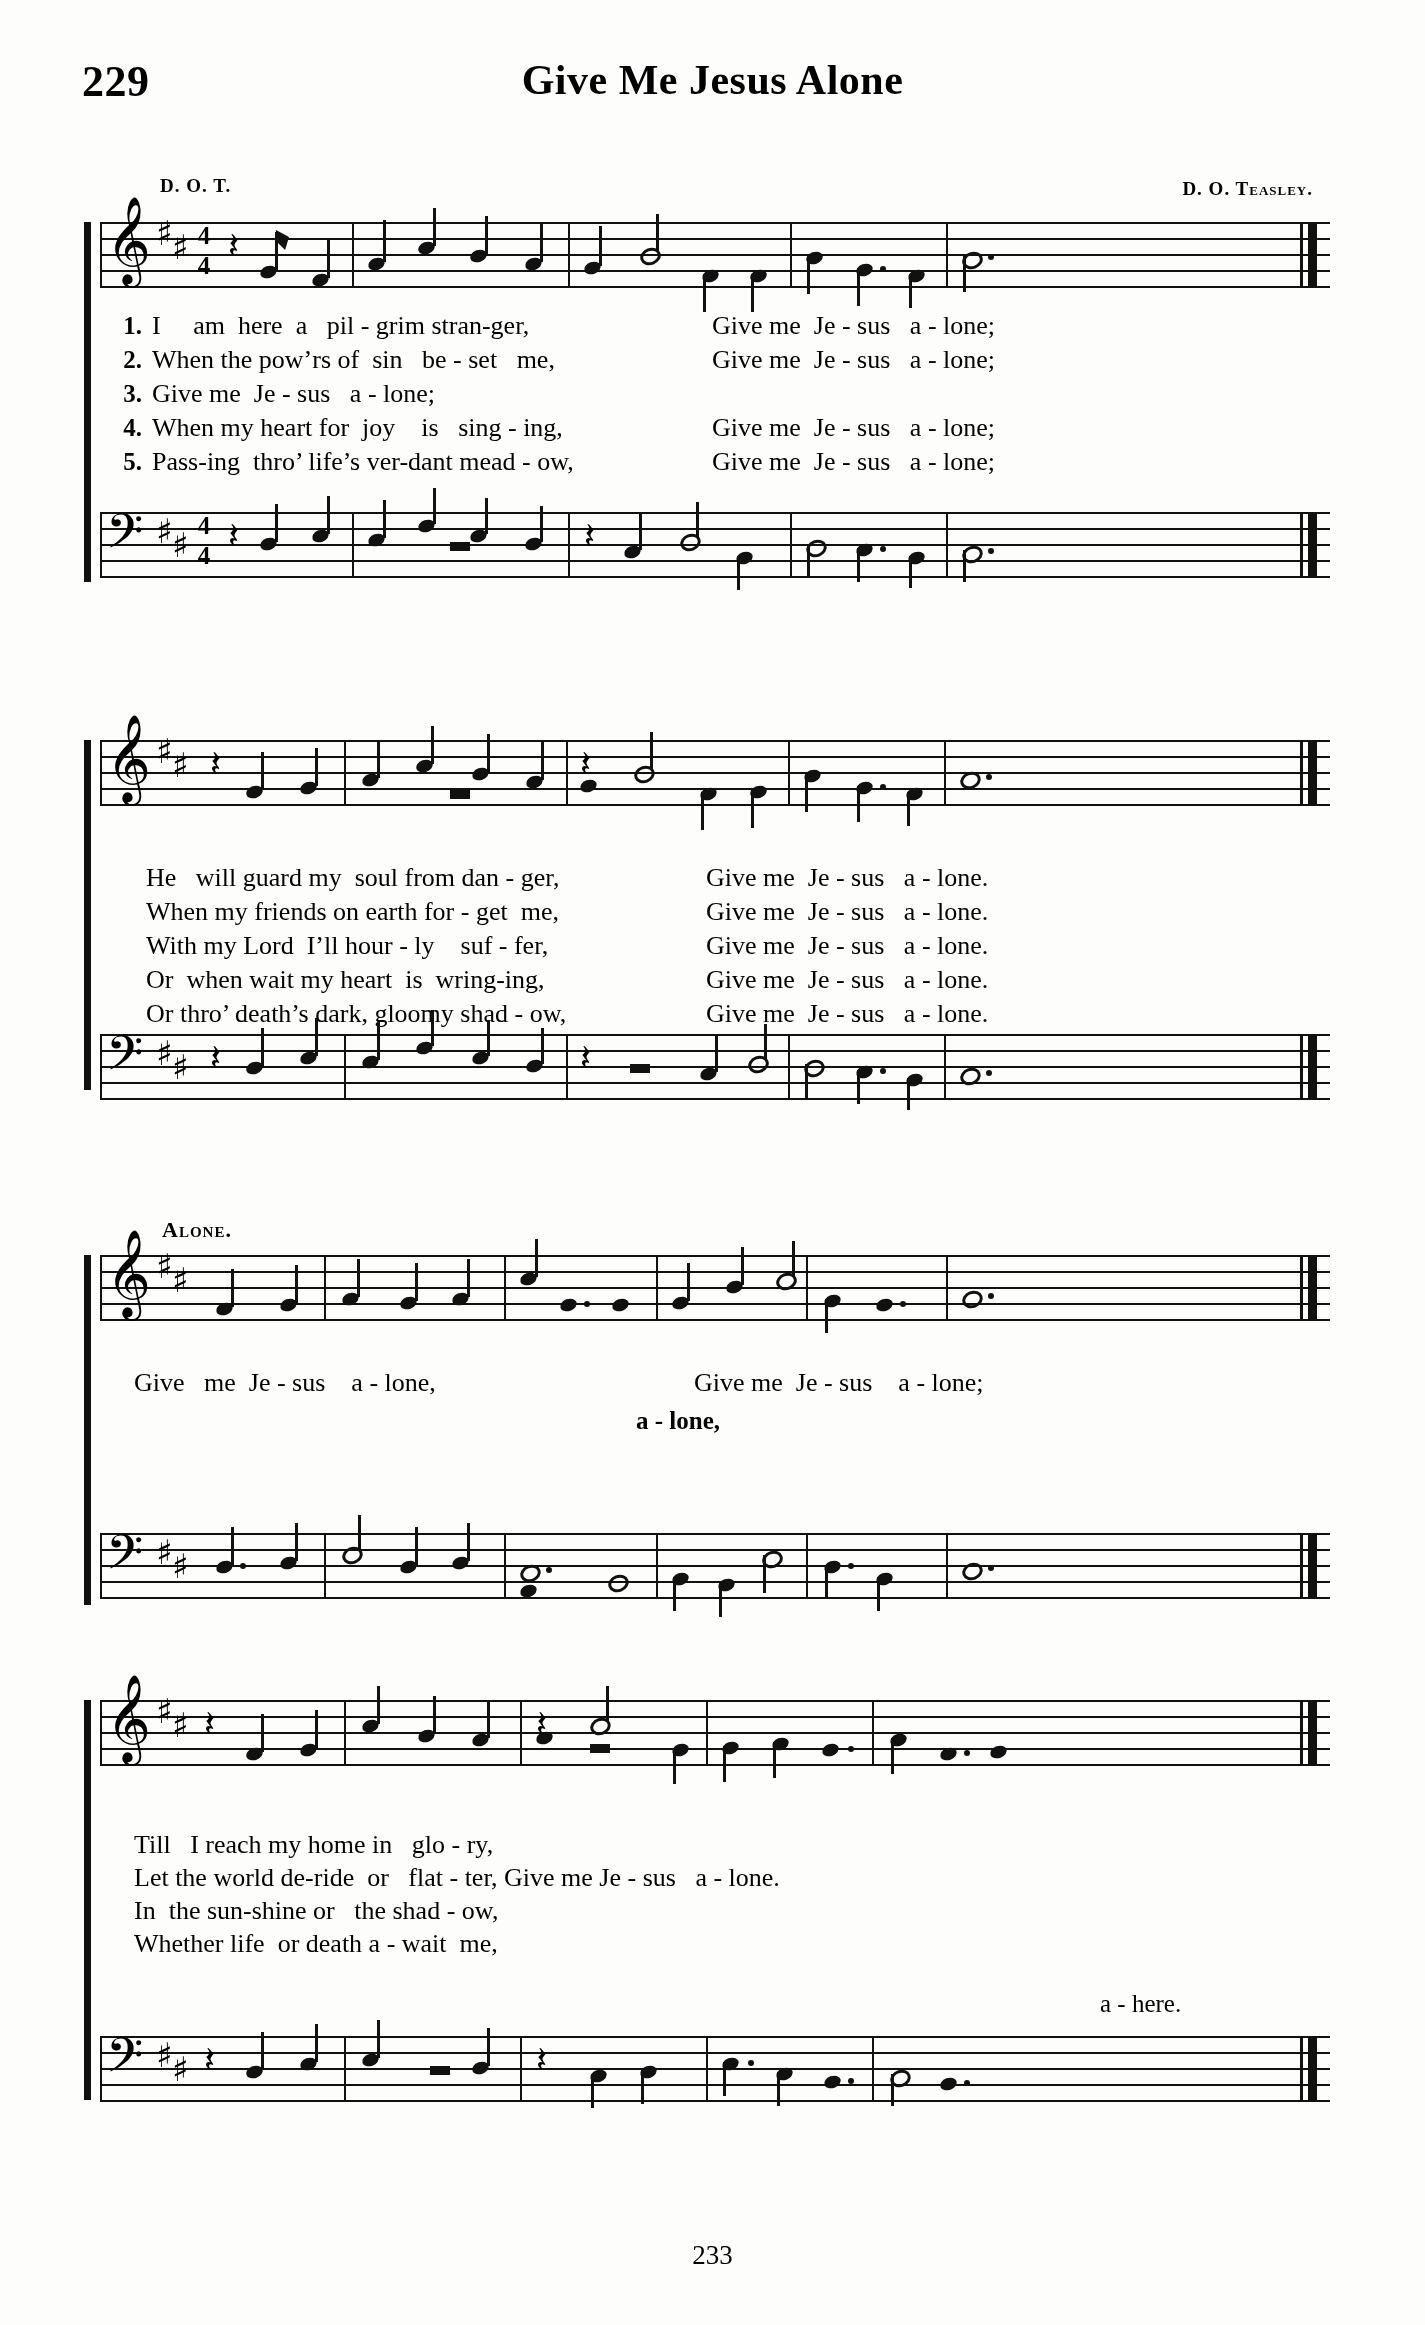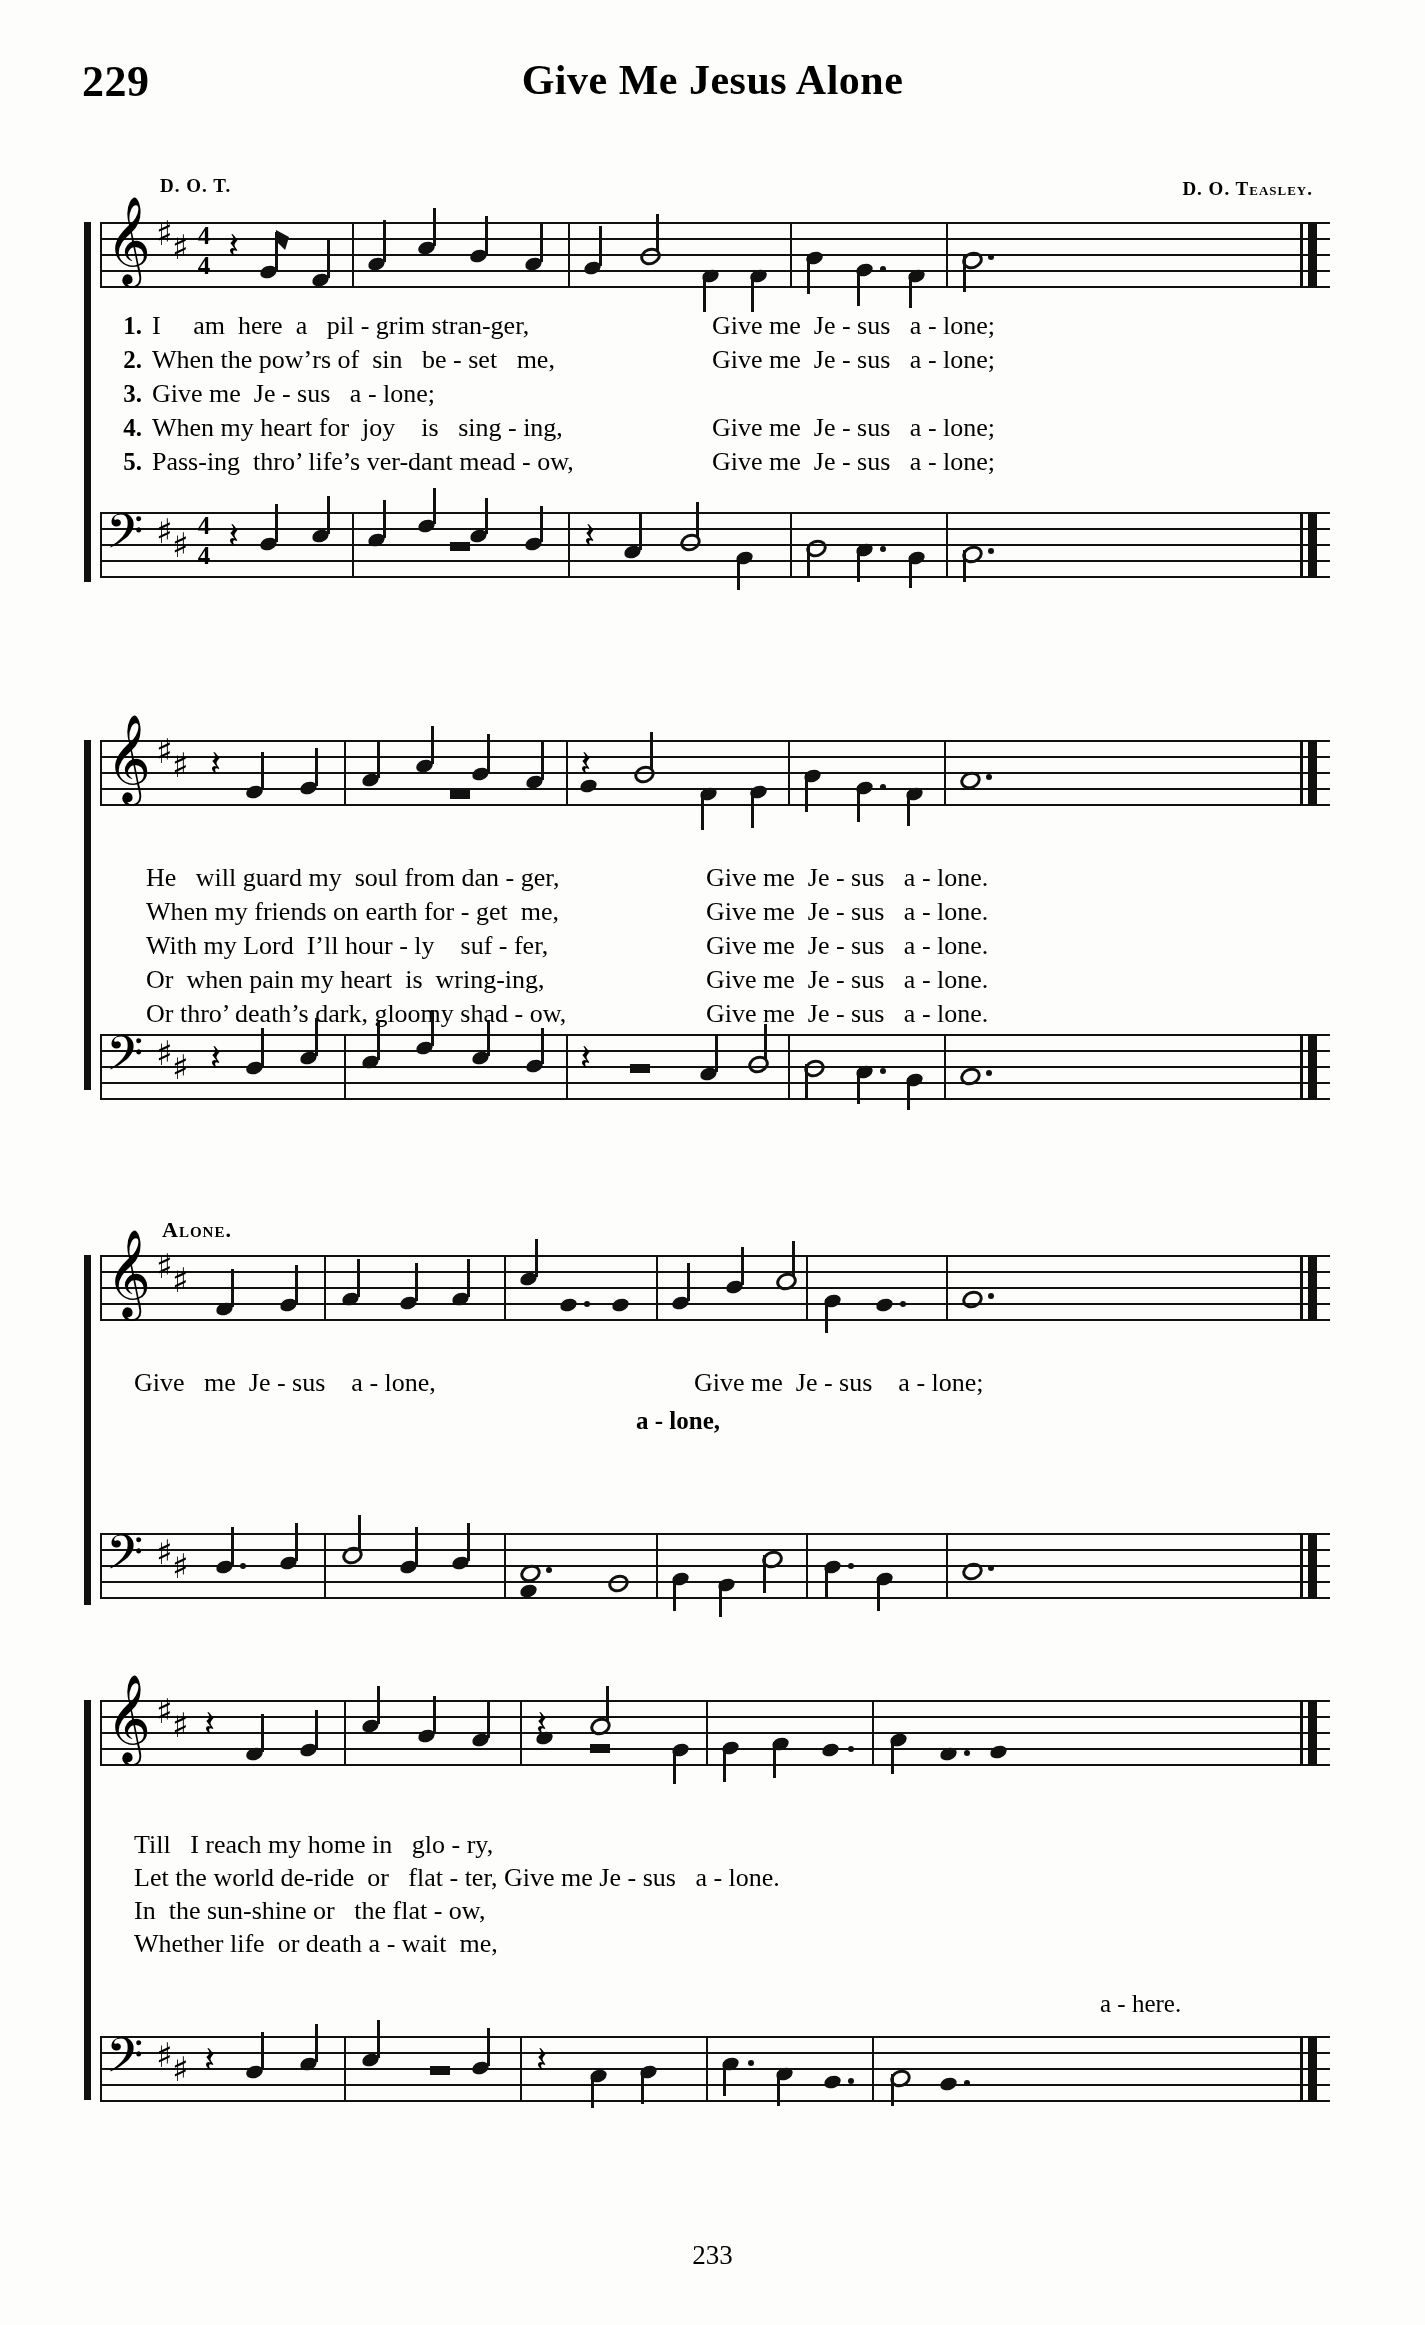"Or when pain my heart" span.lyric-a { text: pain -> wait }
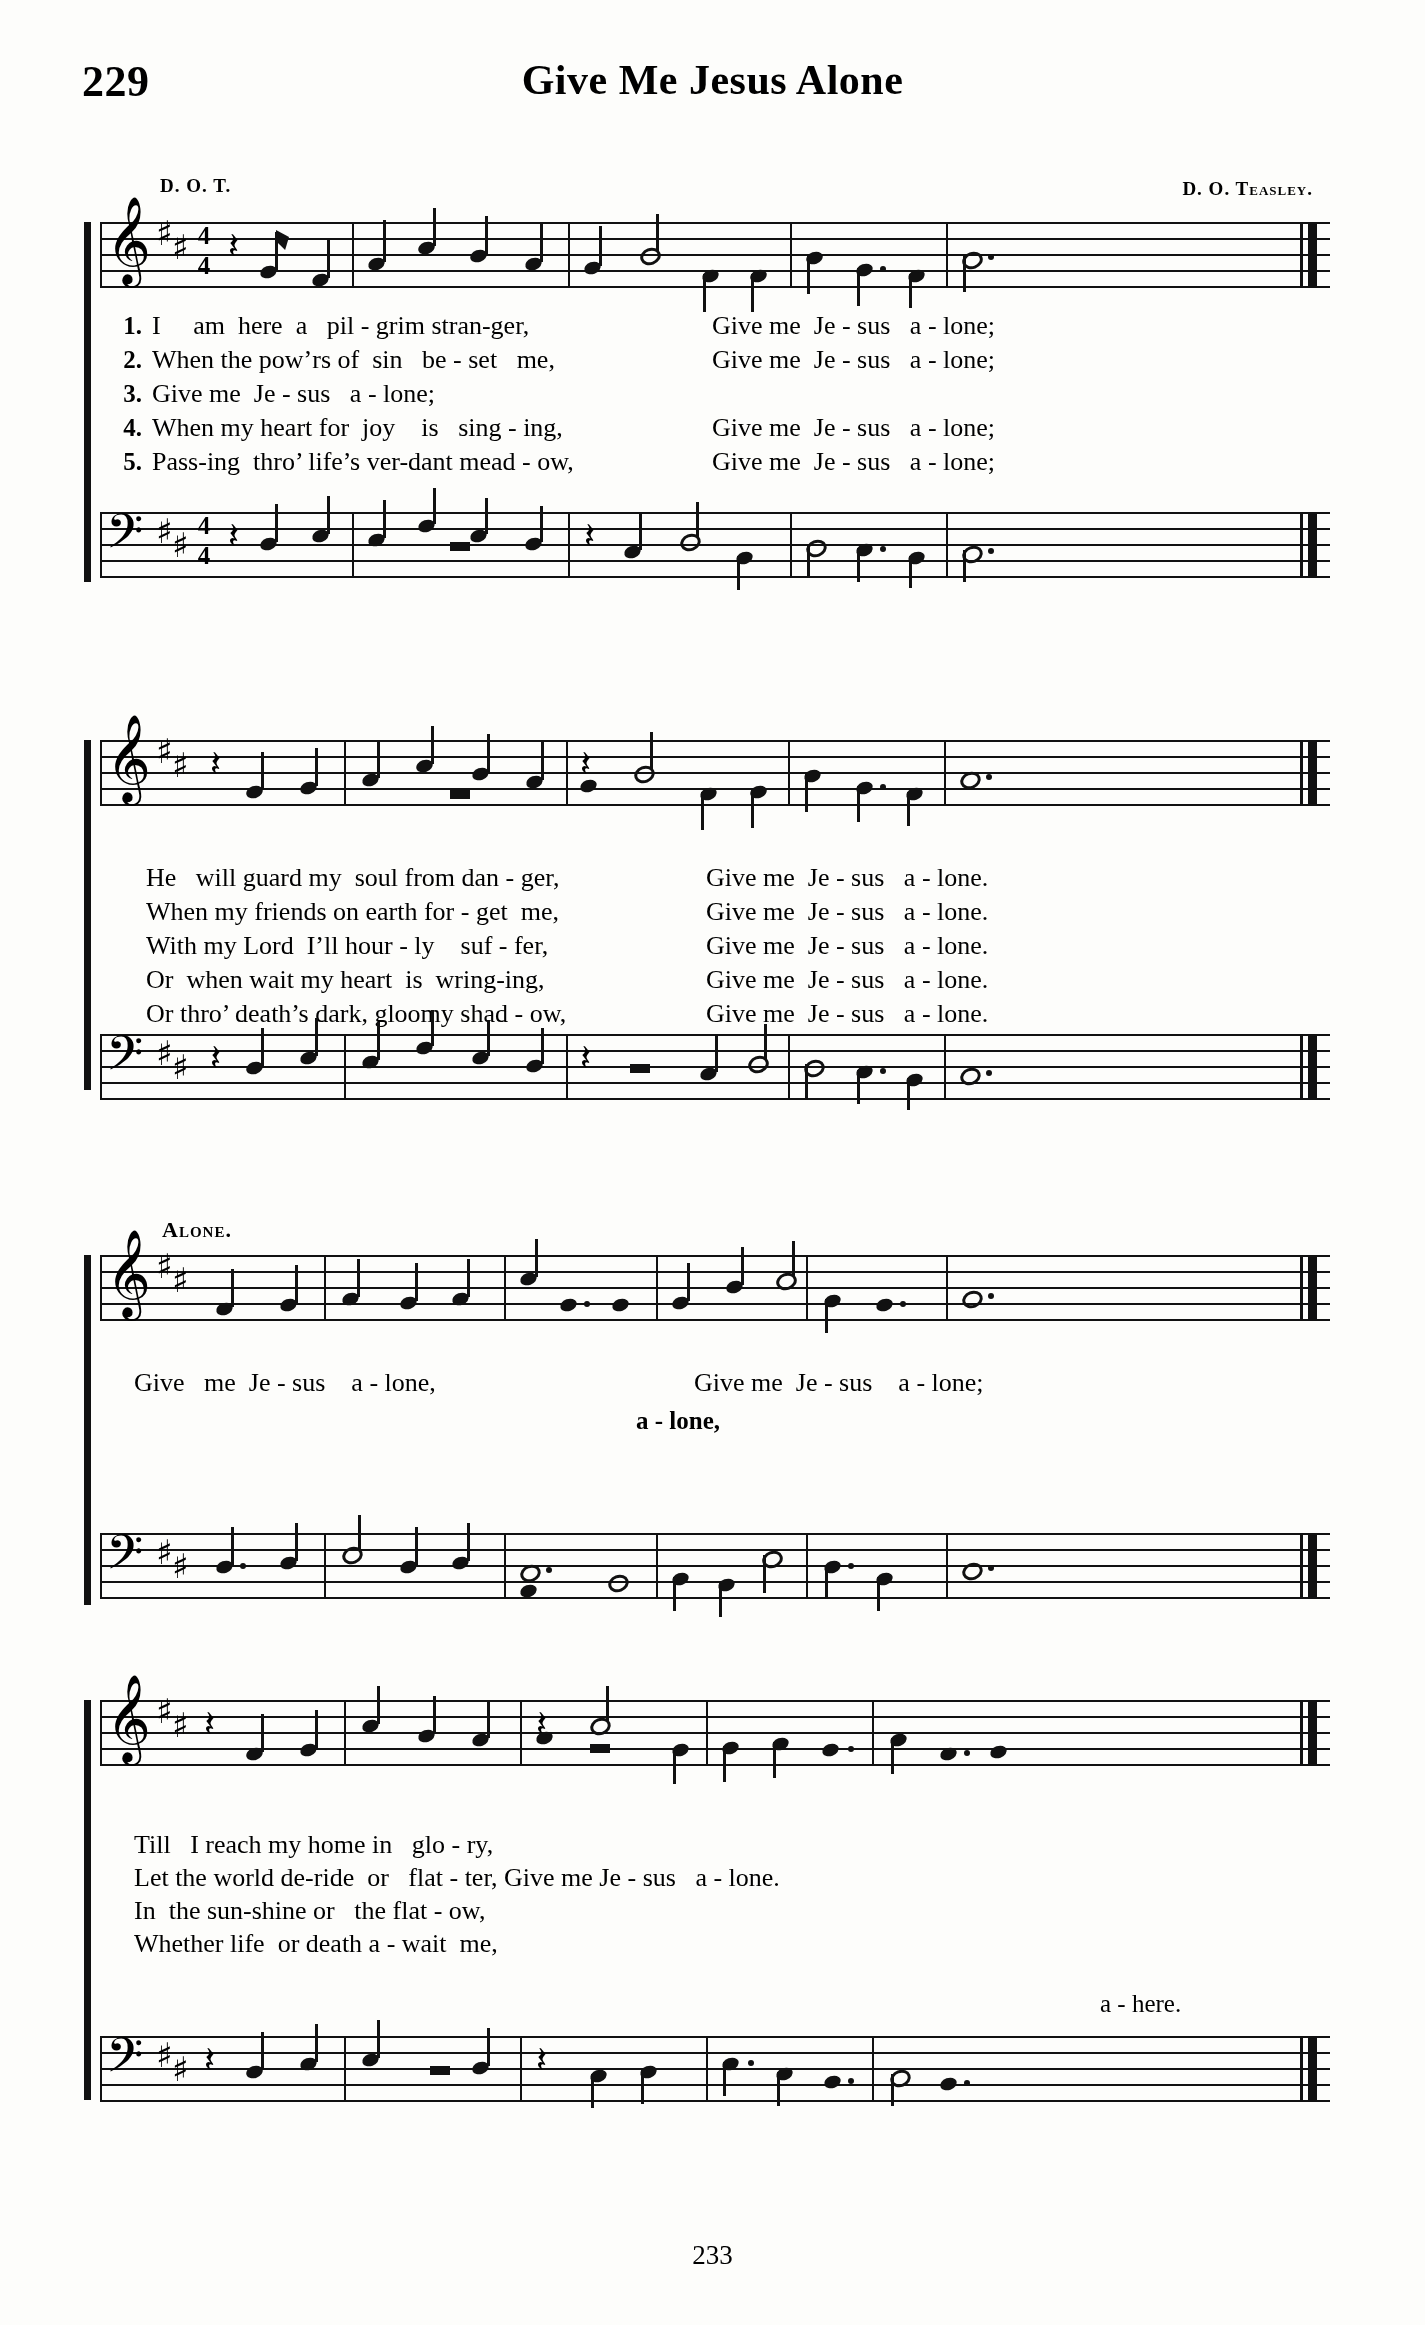"In the sun-shine or the" div.lyric-plain { text: flat -> shad }
